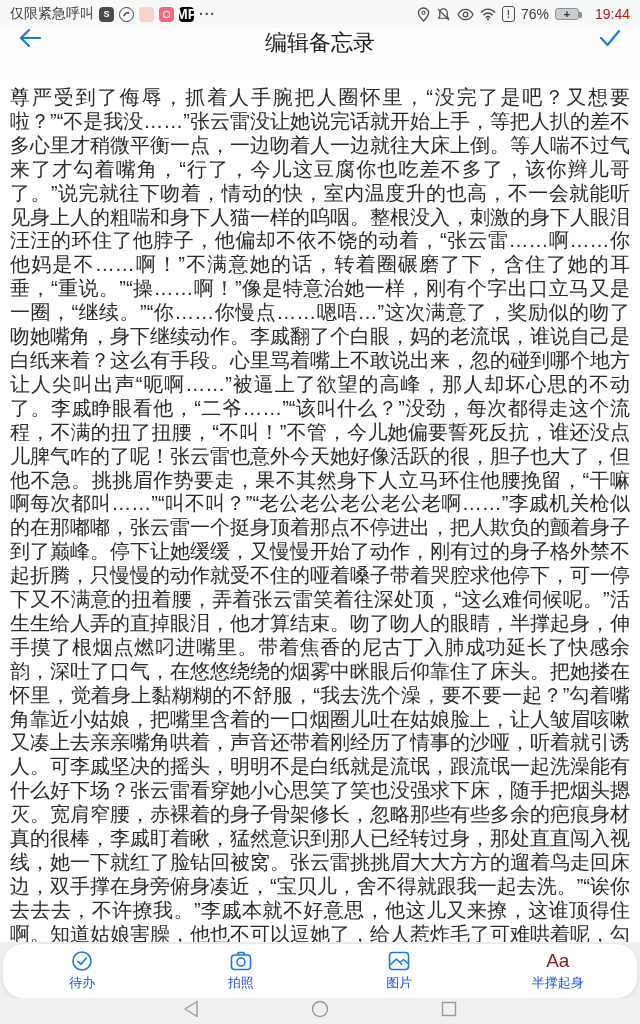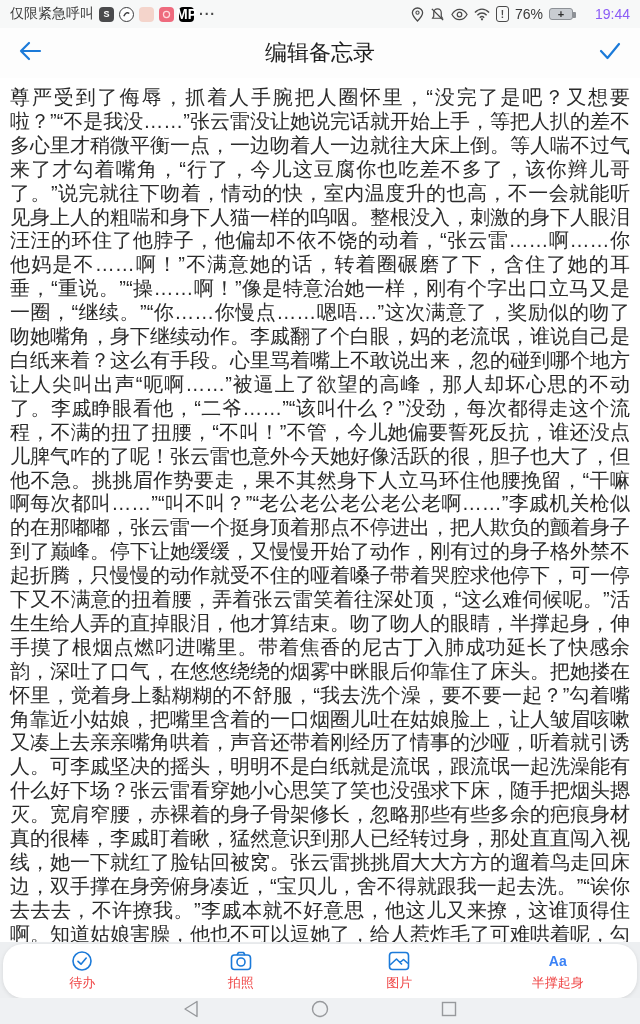"19:44" .sb-time { color: #8b5cf6 -> #b91c1c; margin-left: 16px -> 10px }
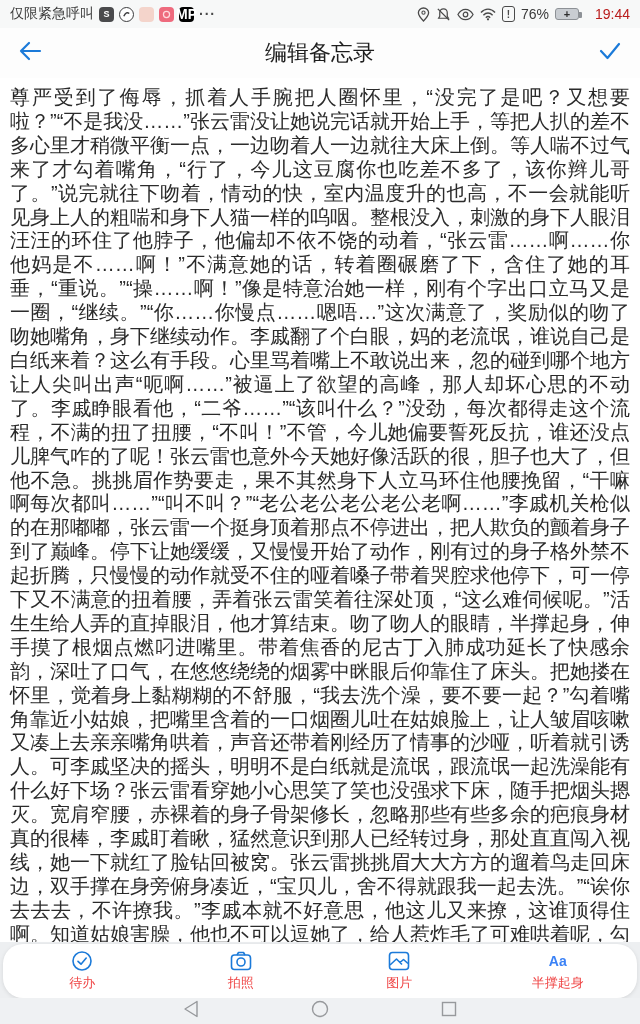"编辑备忘录" .header { align-items: center -> flex-start }
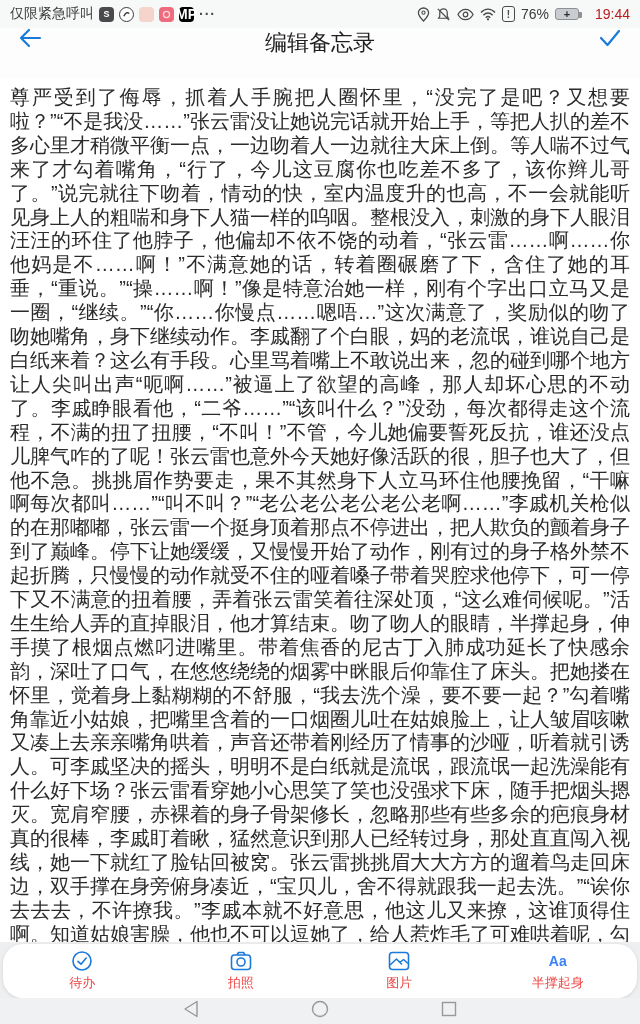"Aa" .tb-icon-aa { color: #3b82f6 -> #7f1d1d; font-size: 14px -> 19px; font-weight: bold -> normal }
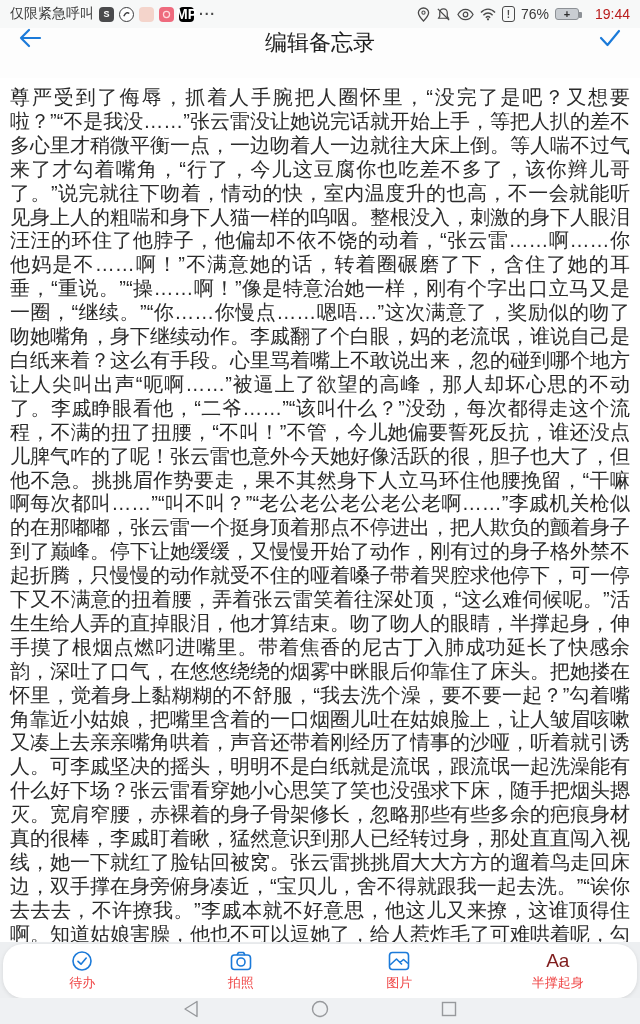"待办" .tb-label { color: #ef4444 -> #1d4ed8 }
